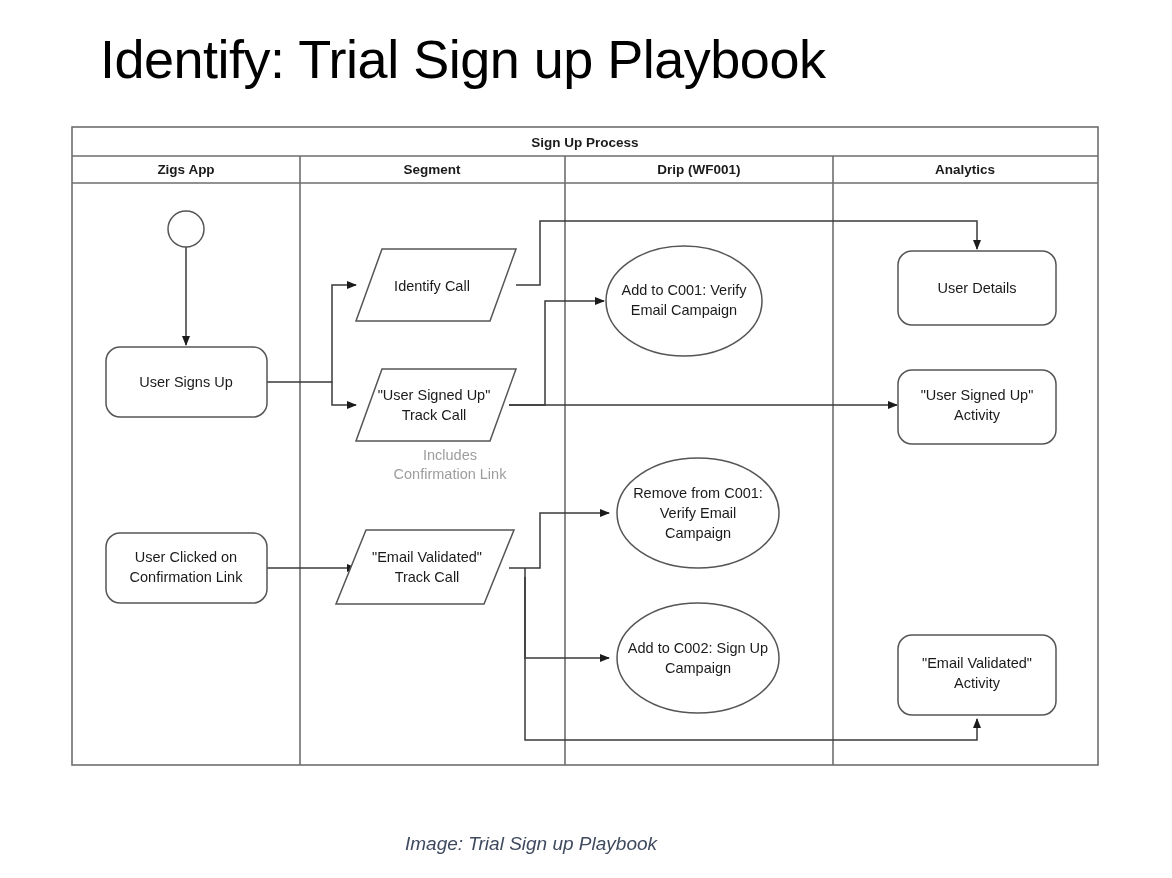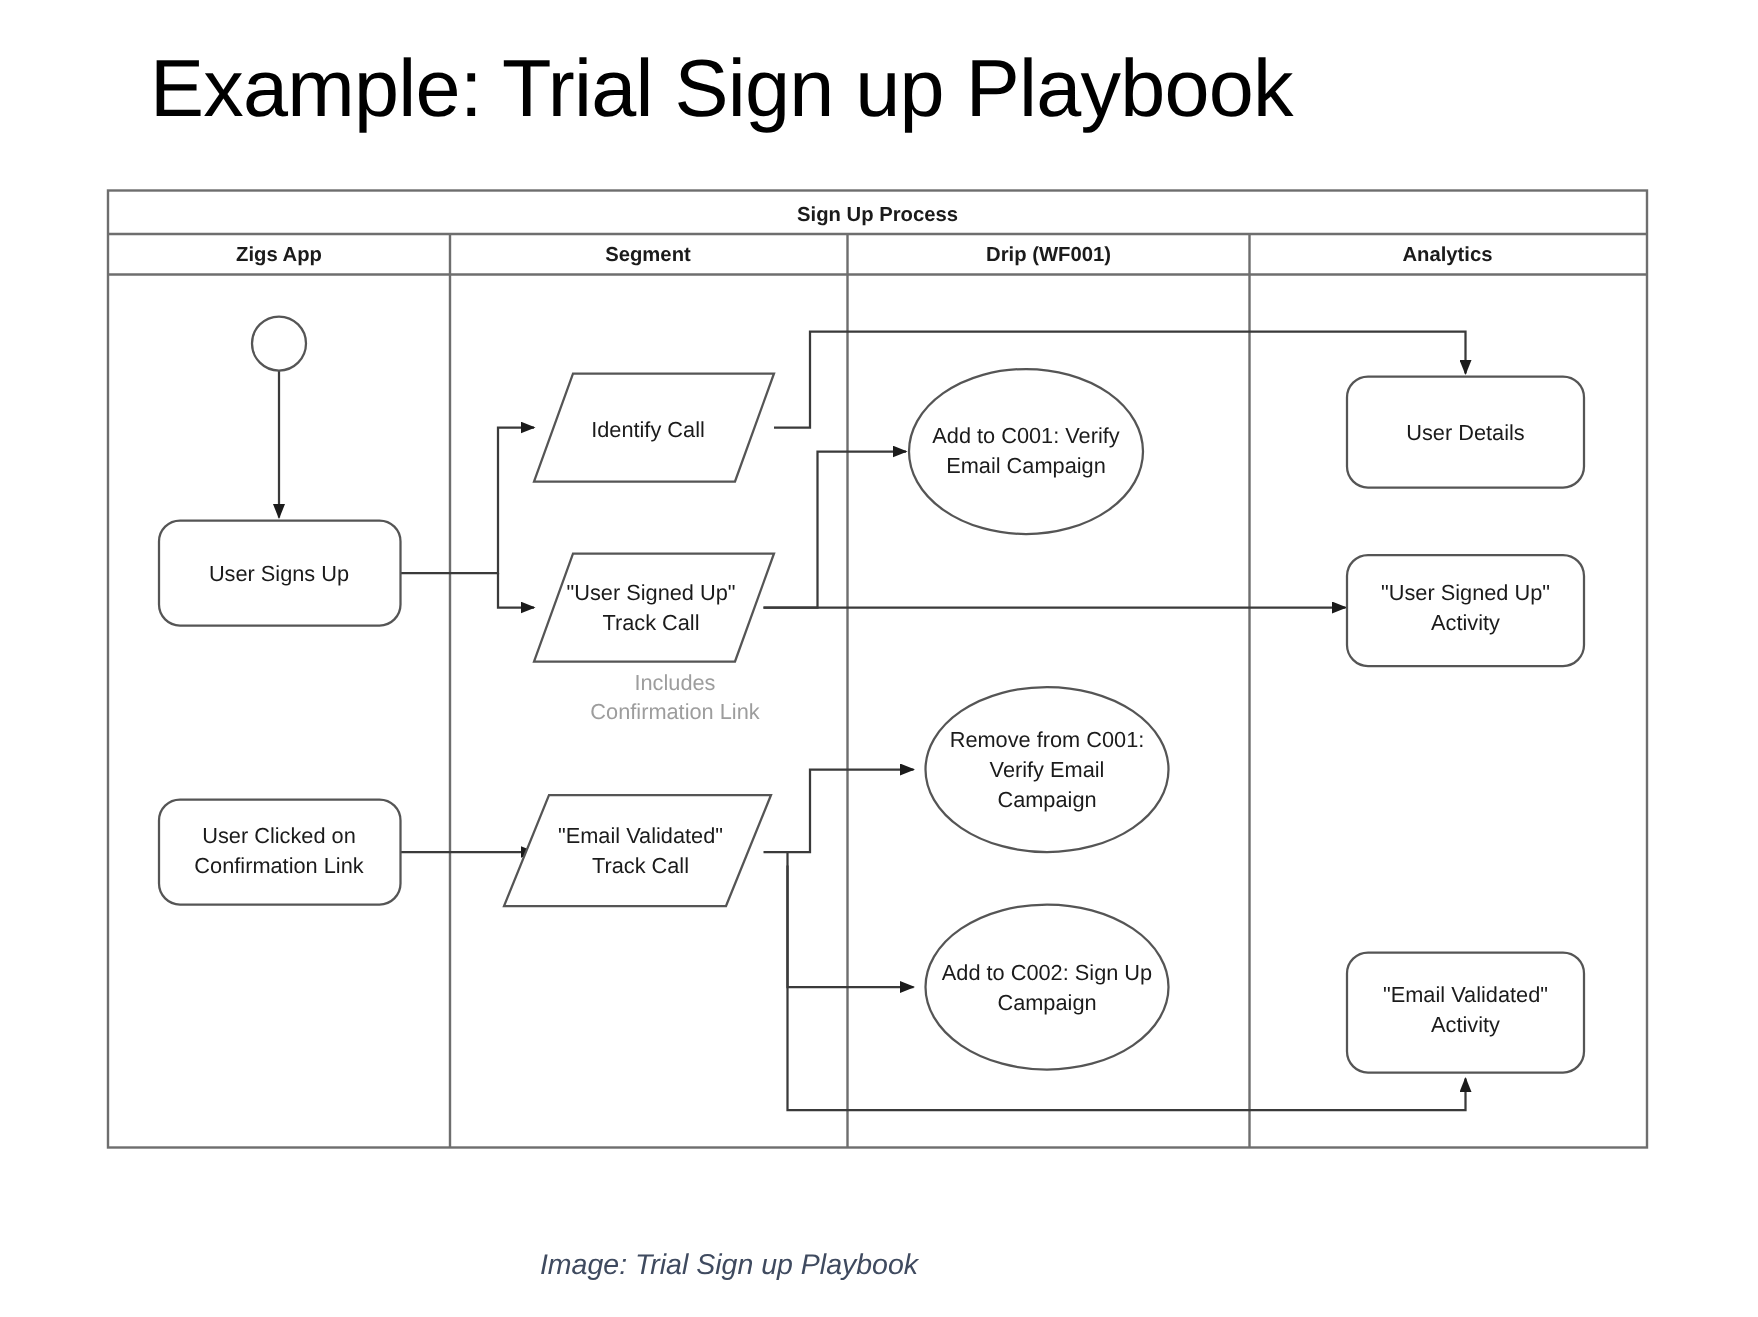"Example: Trial Sign up Playbook" div { text: Example -> Identify }
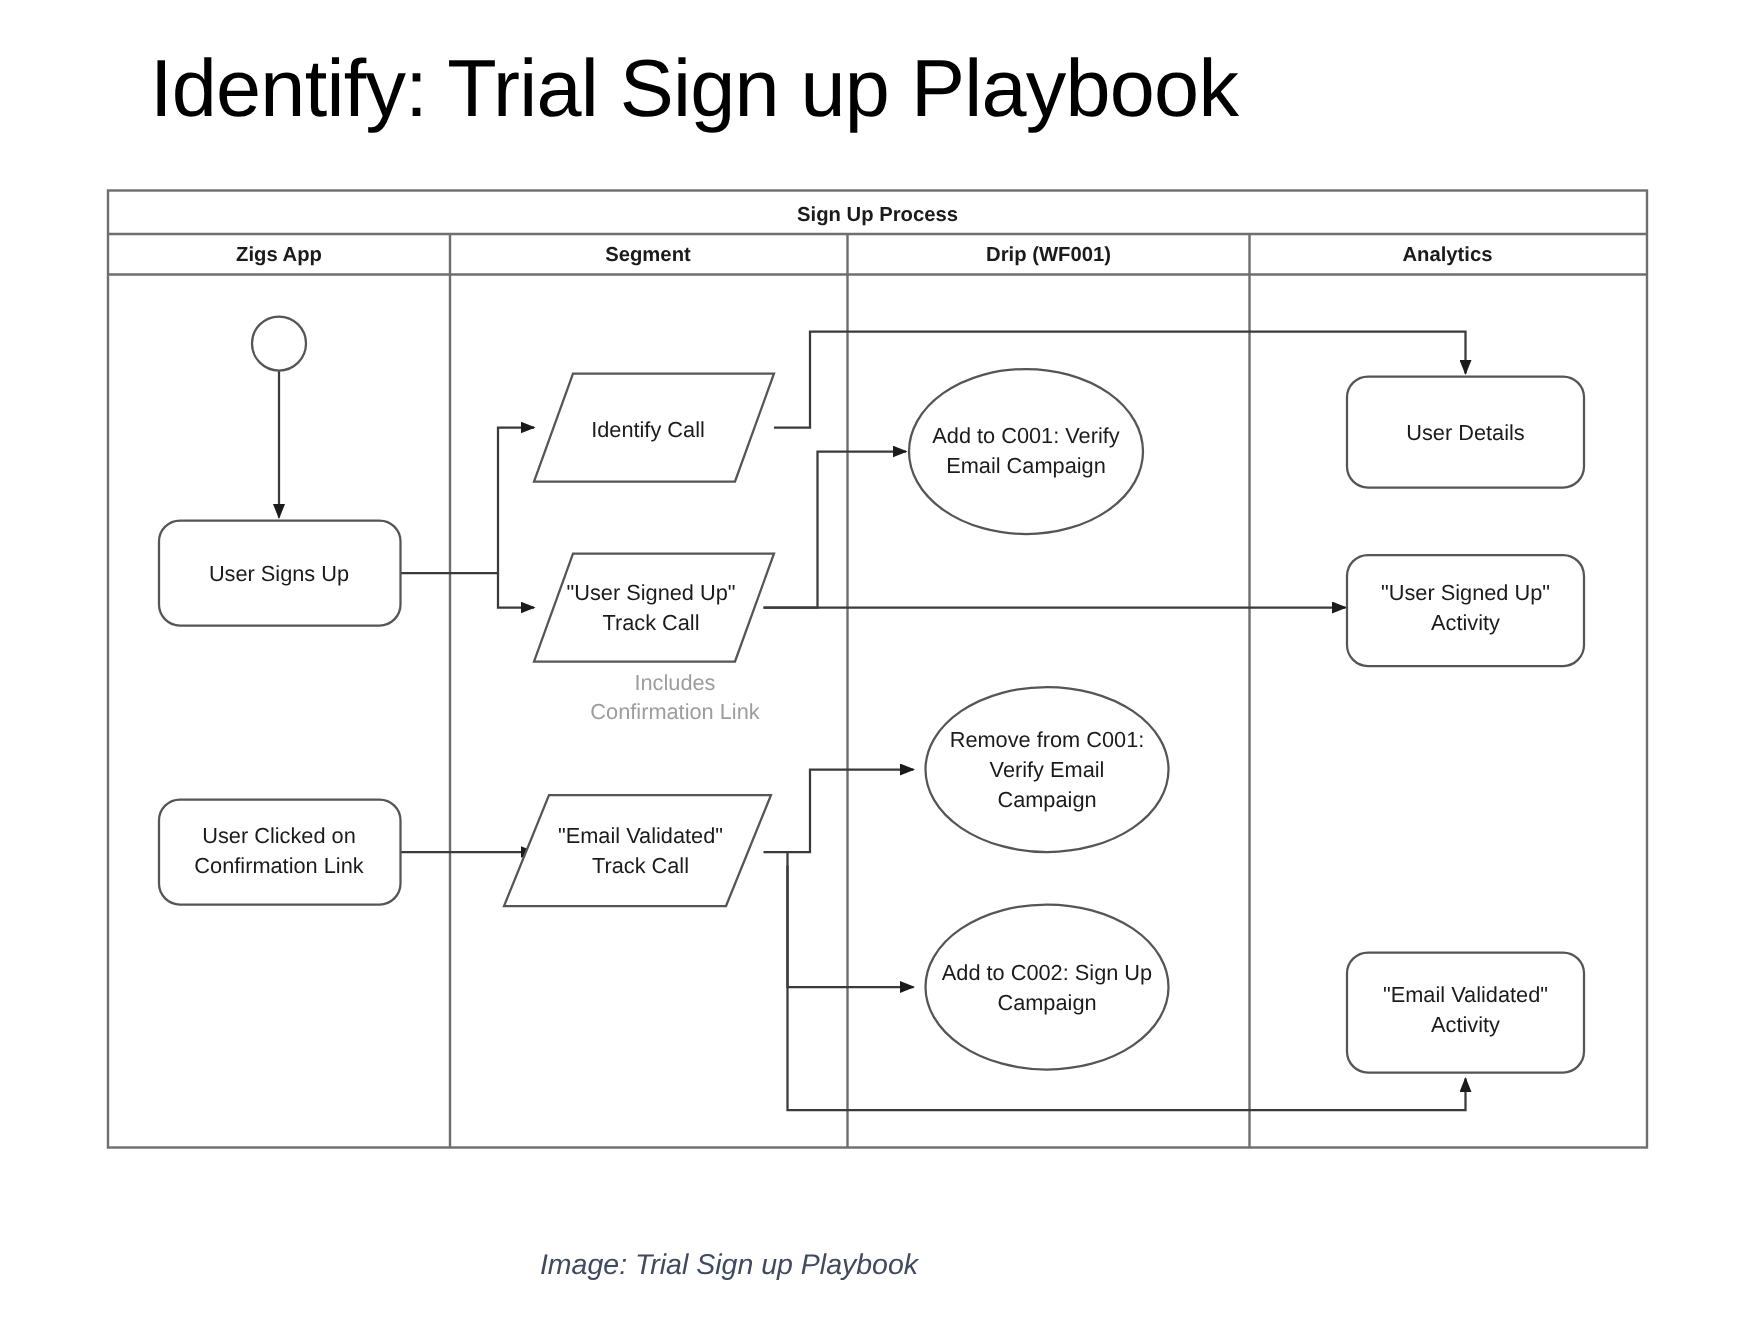"Image: Trial Sign up Playbook" #caption { padding-left: none -> 45px }
